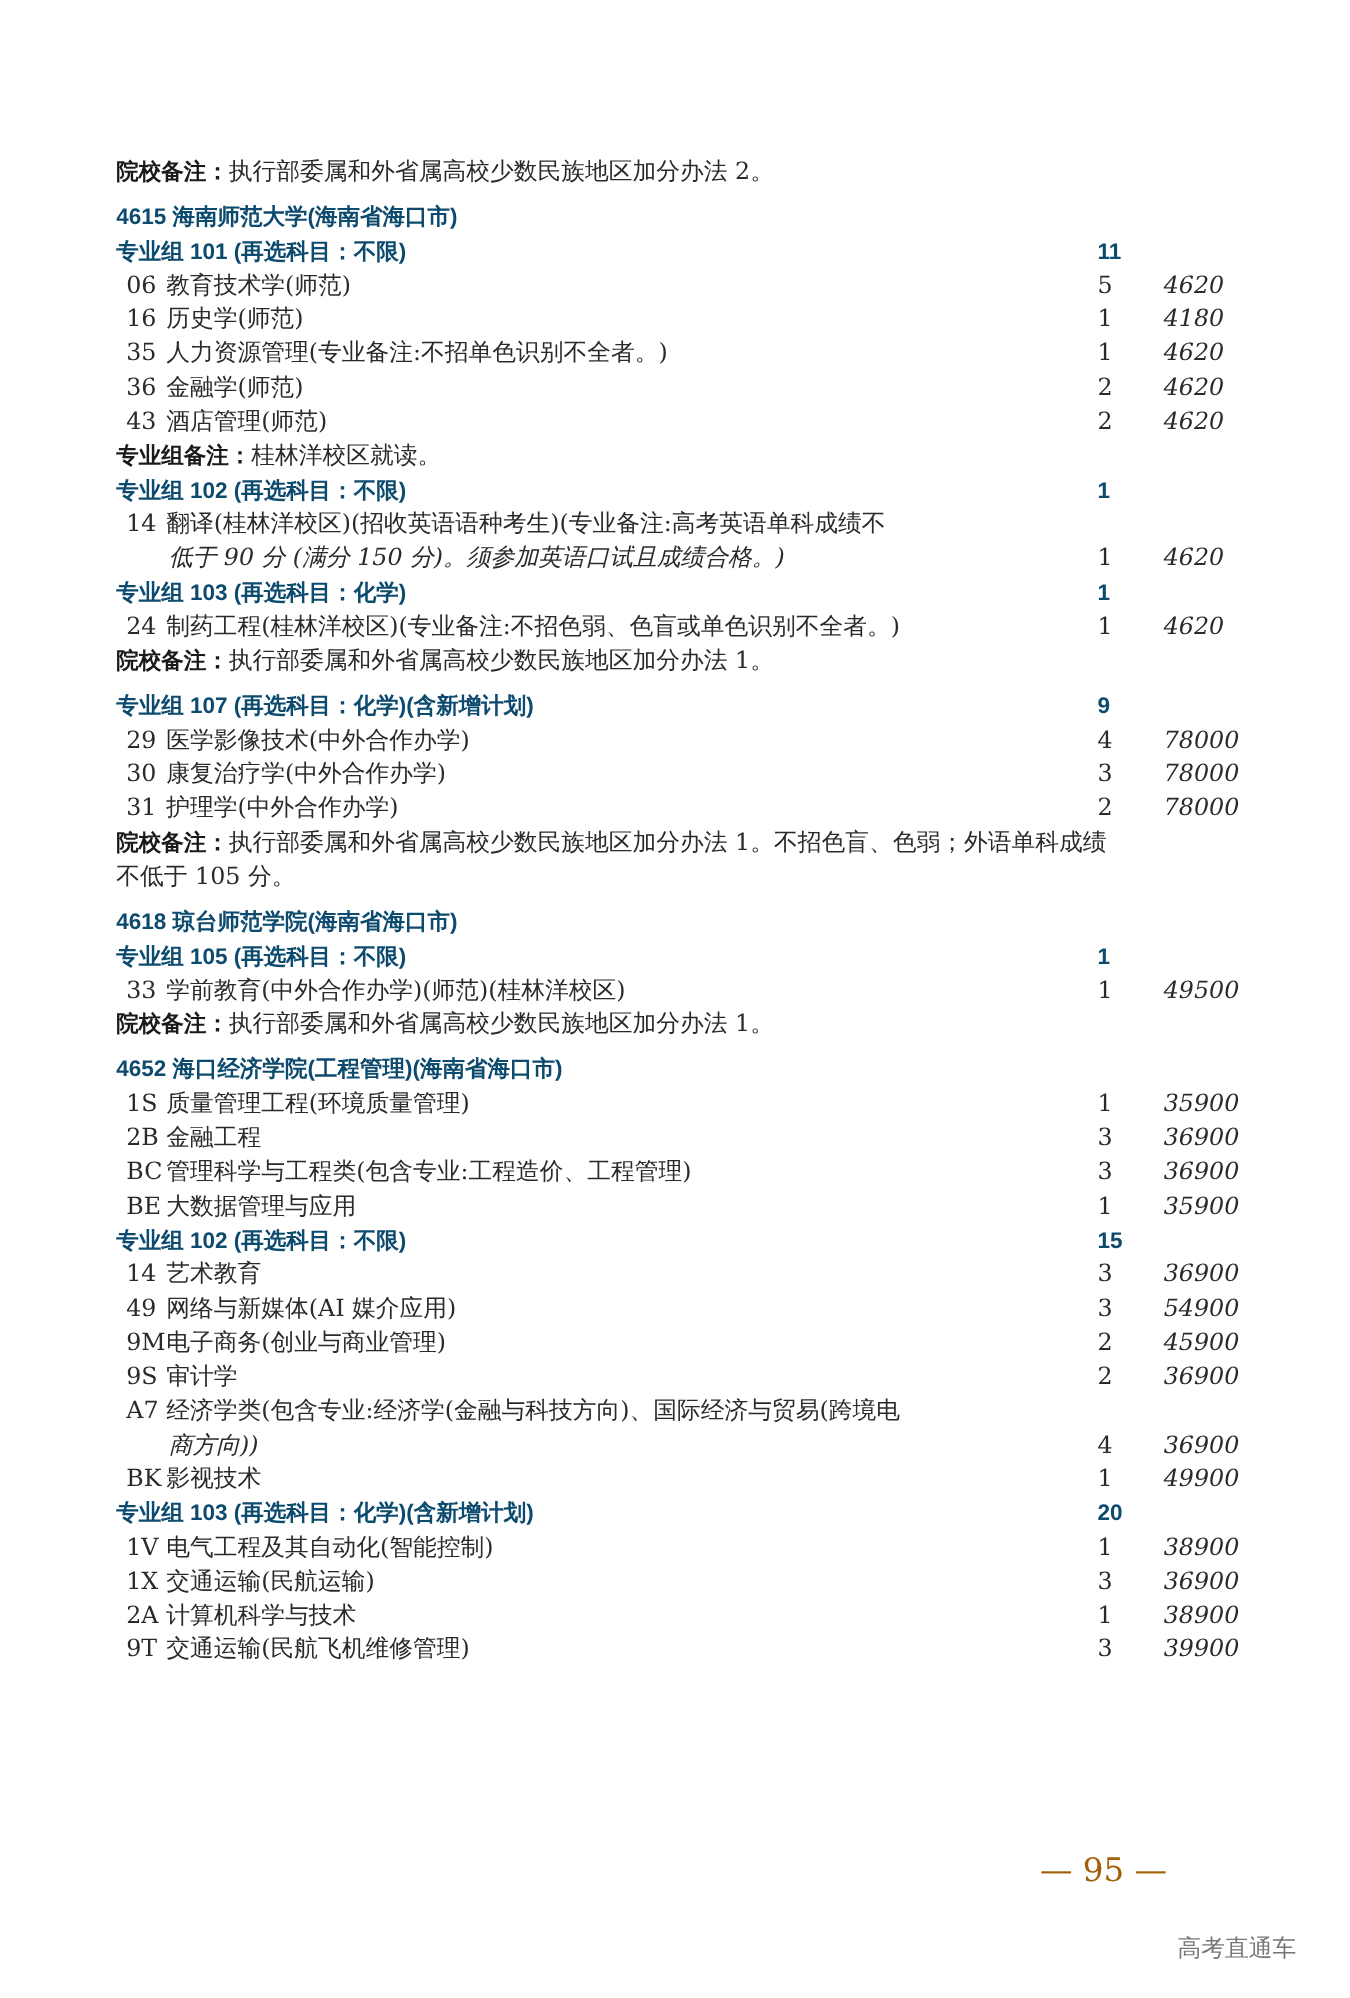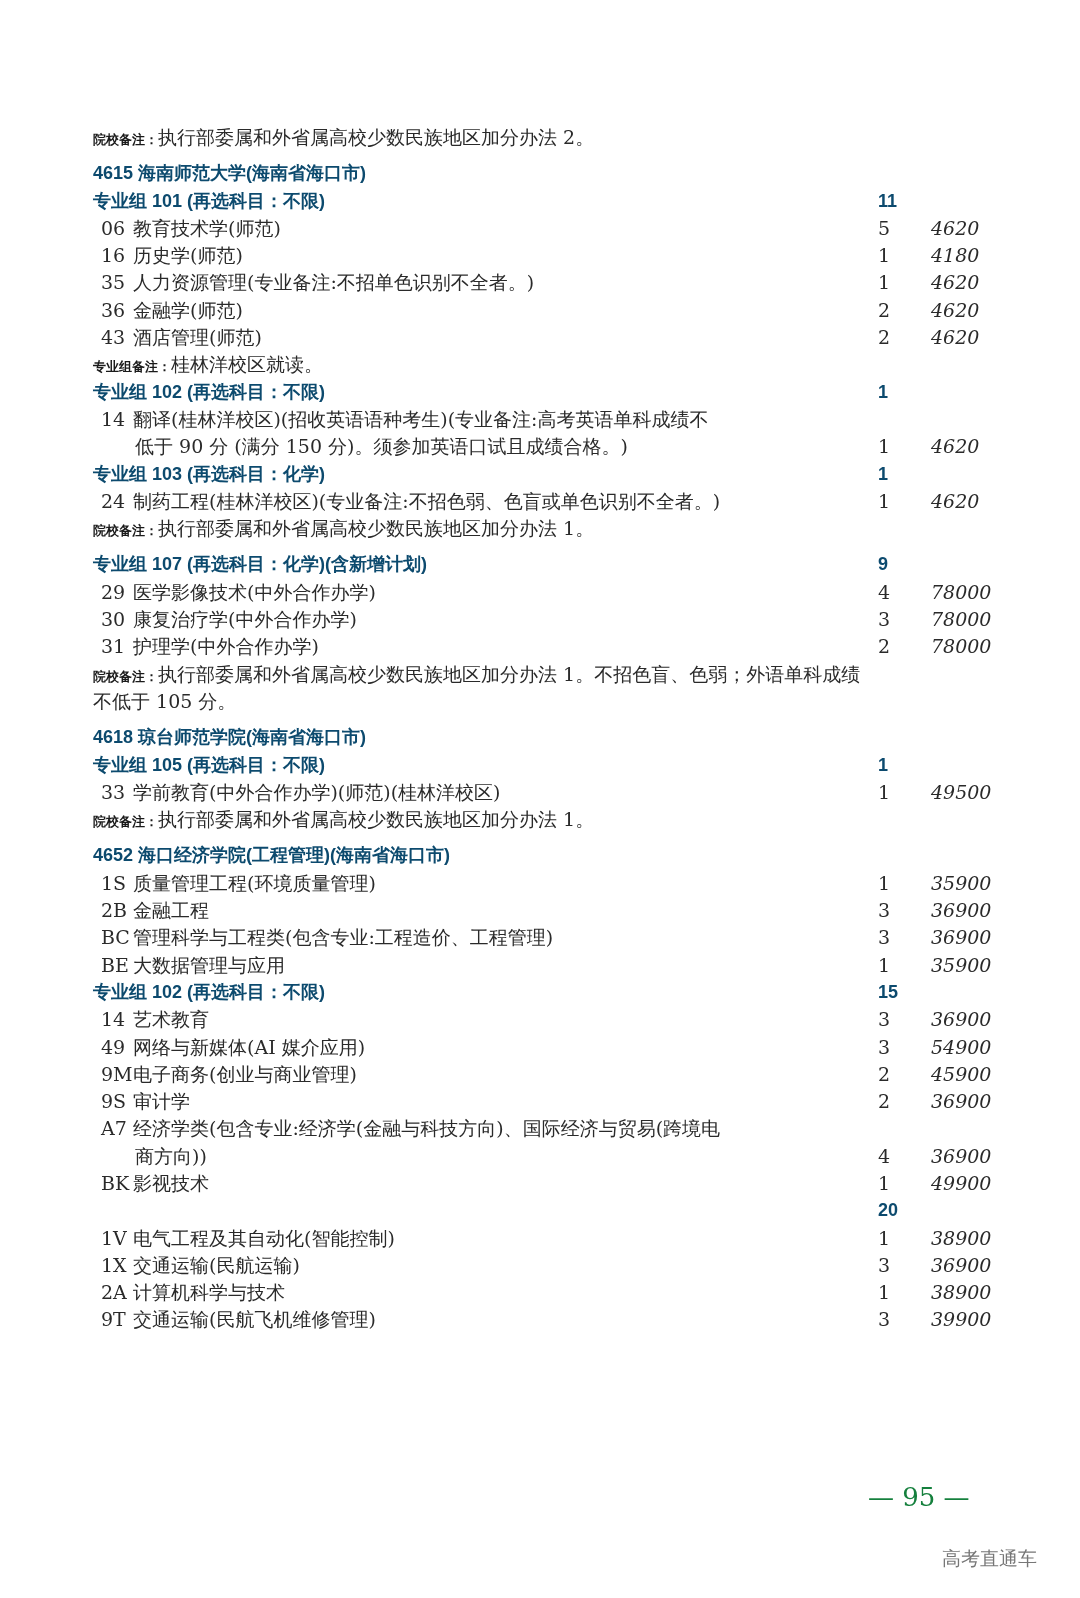"院校备注：" .note .lbl { font-size: 13px -> 18px }
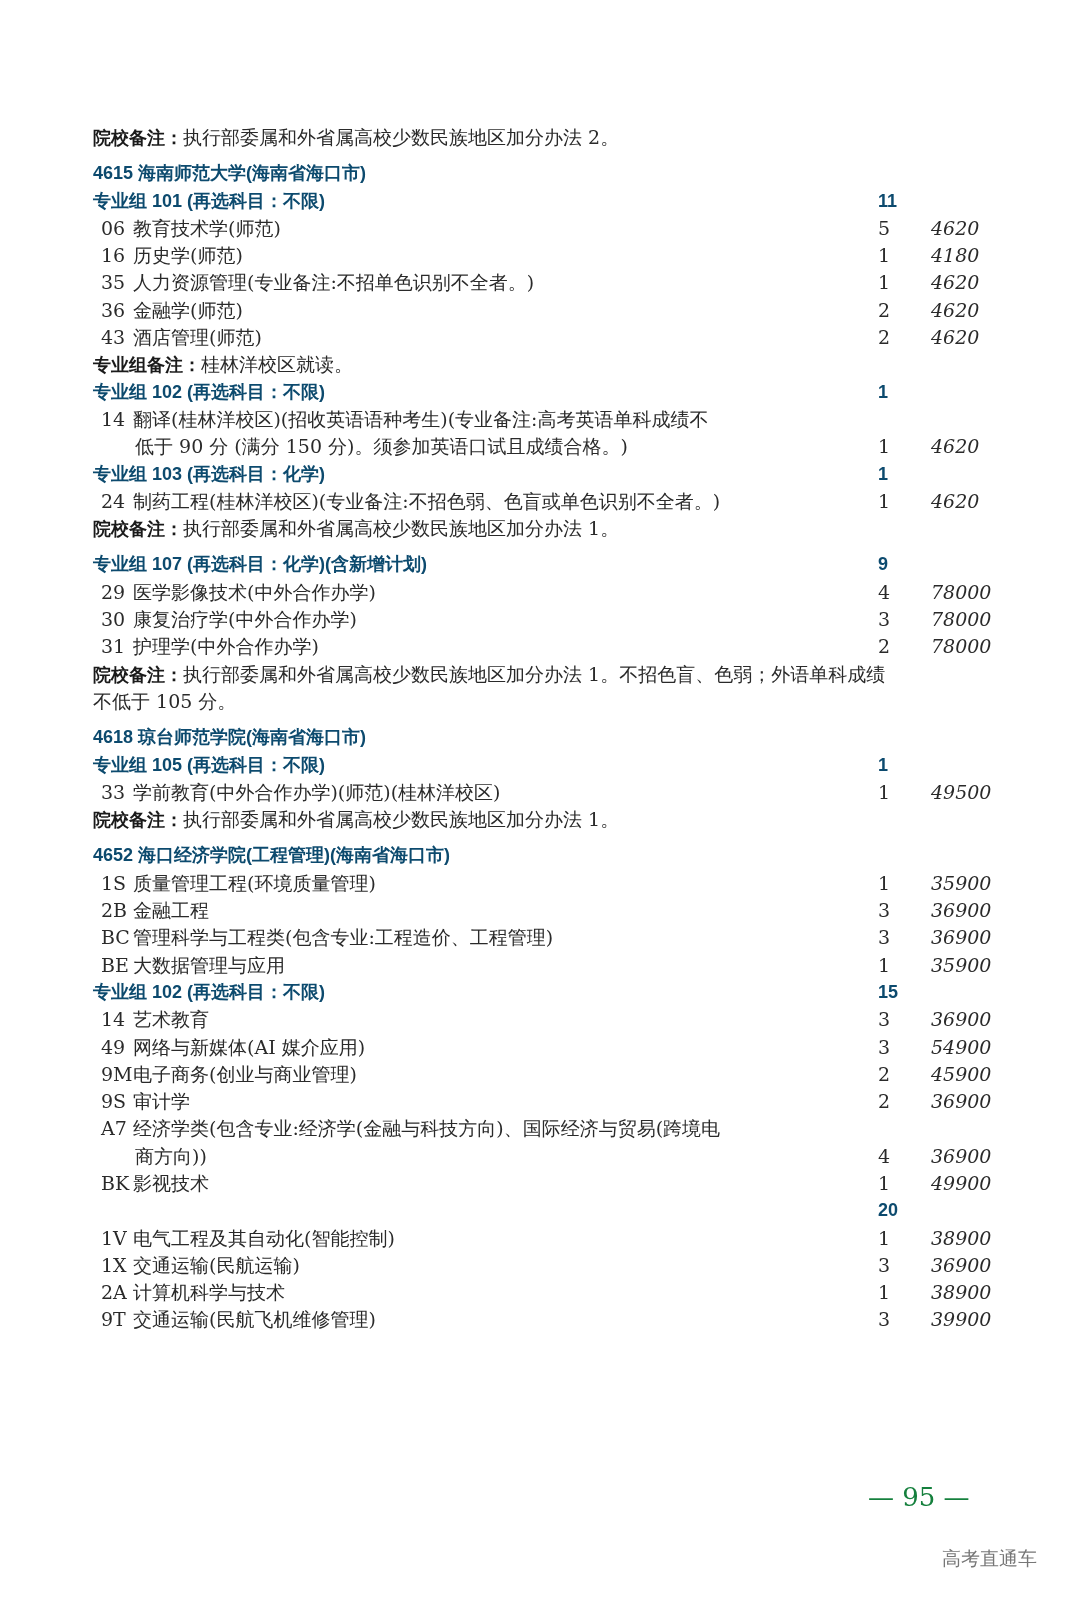"低于 90 分 (满分 150" .indent2 { font-style: none -> italic }
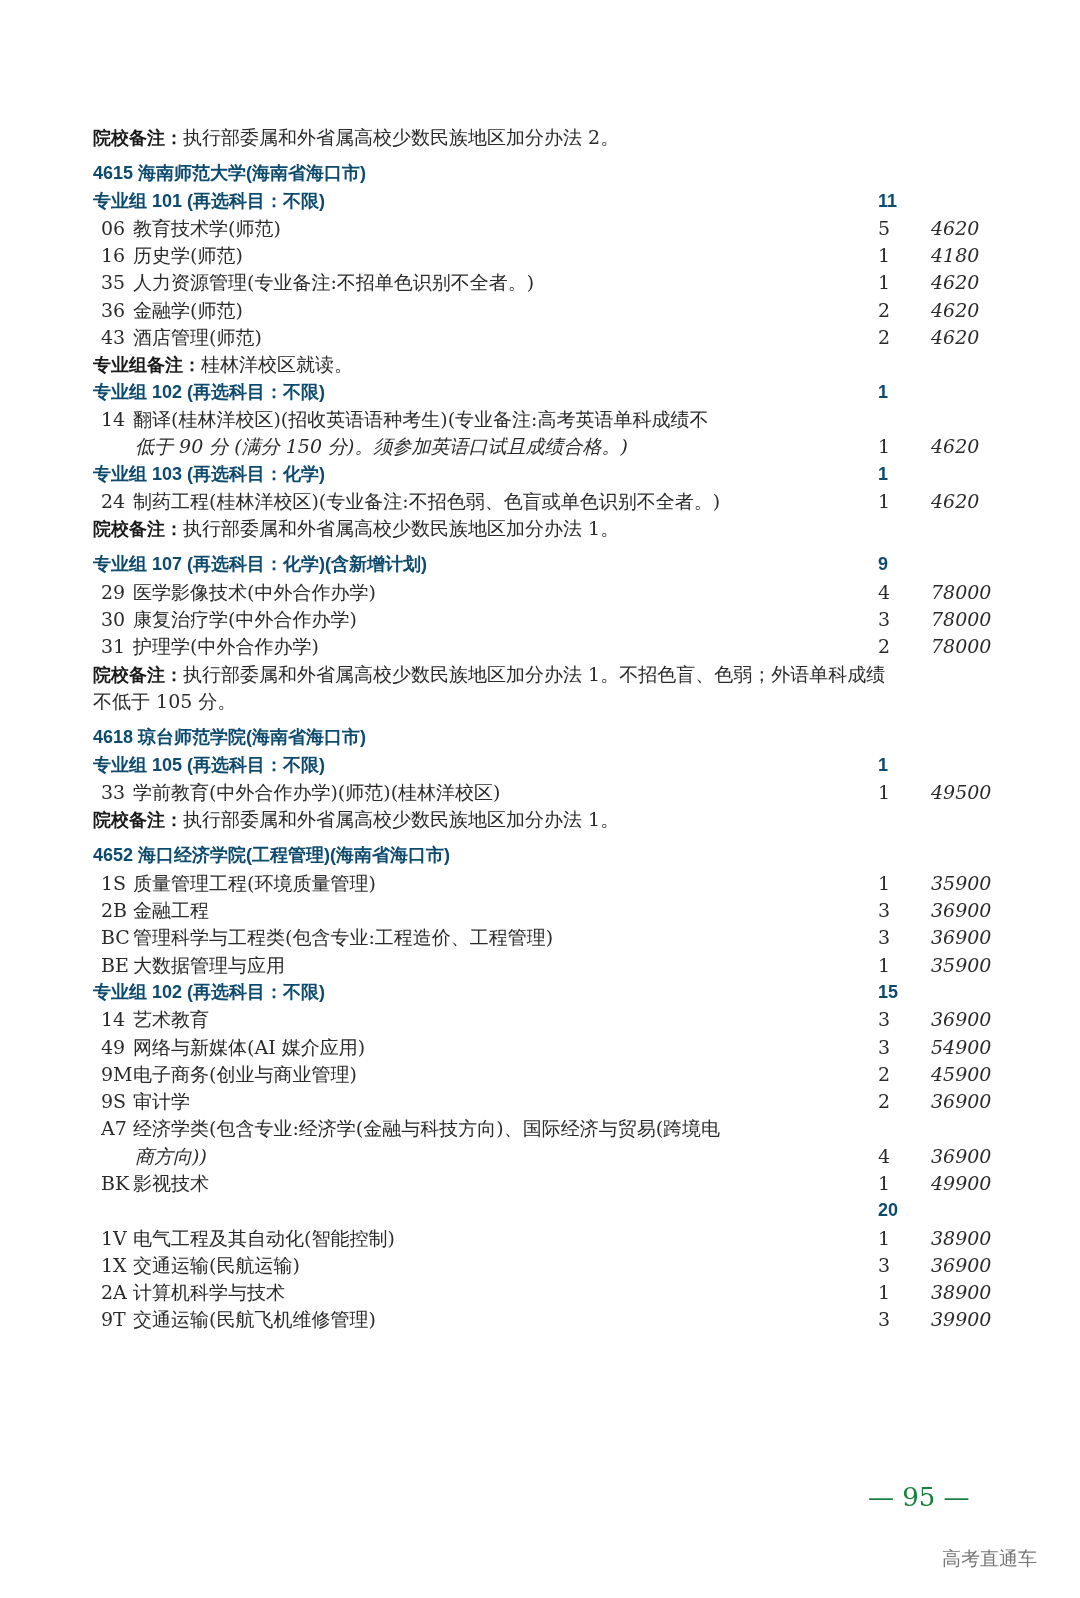"专业组 103 (再选科目：化学)(含新增计划)" span { html: none -> <span>专业组 103 (再选科目：化学)(含新增计划)</span> }
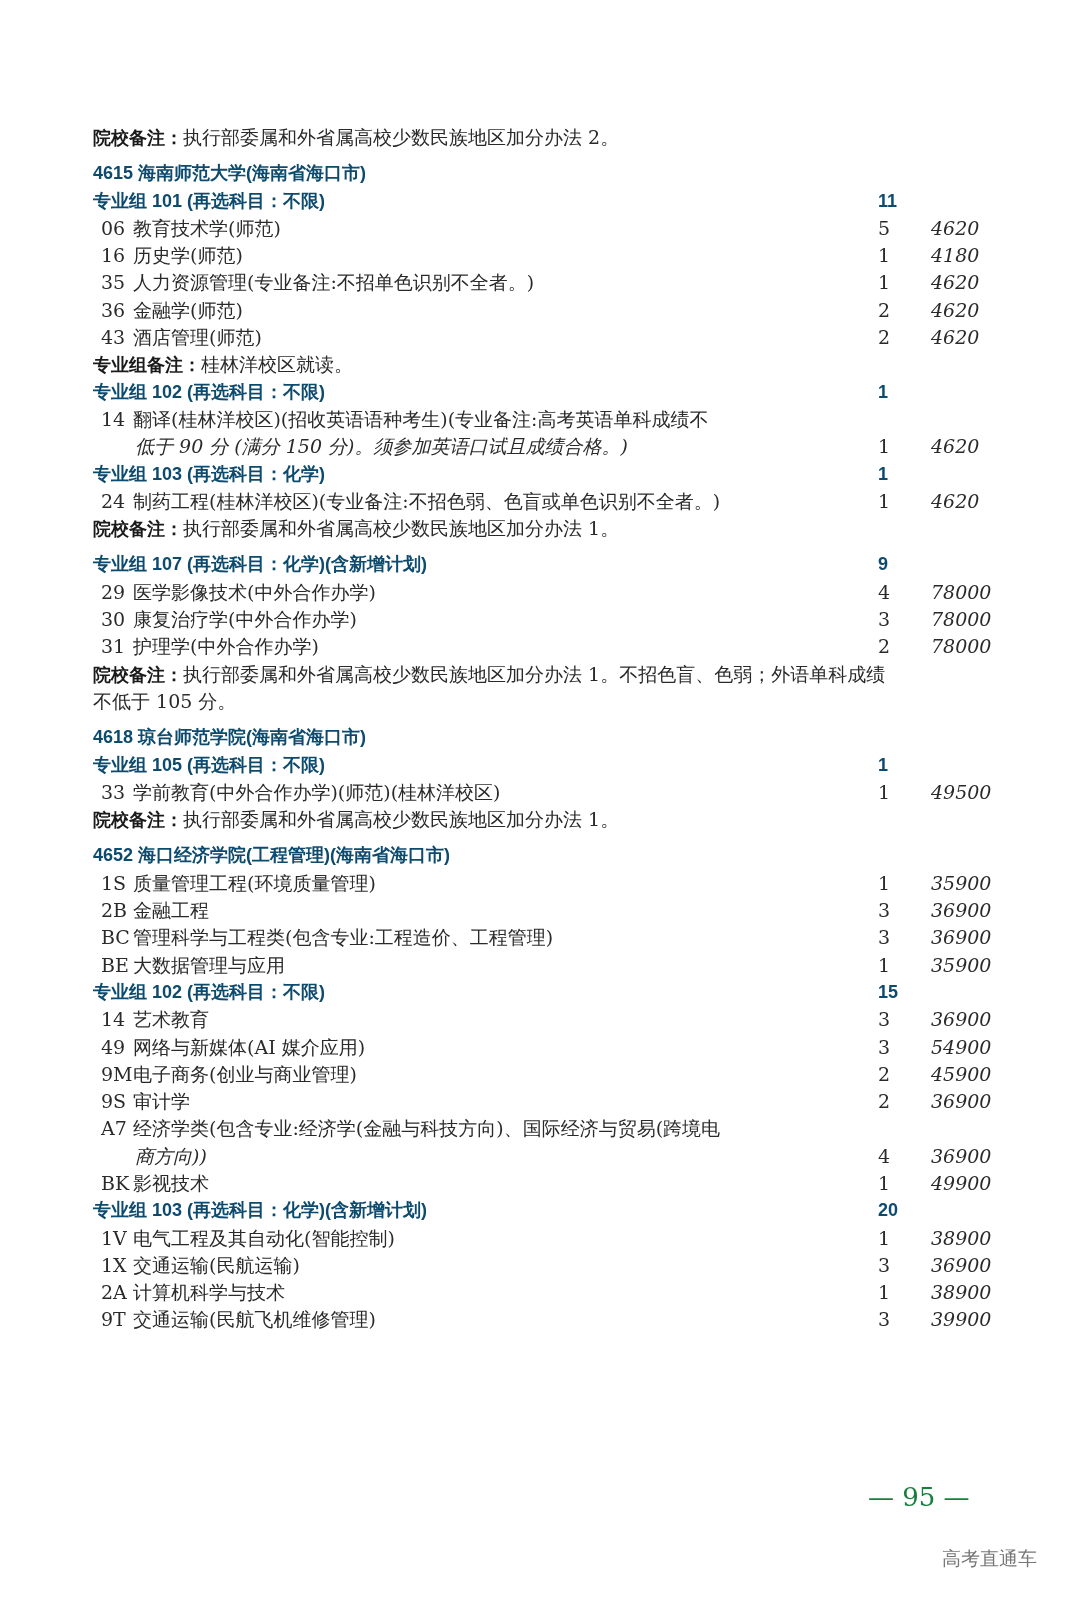"— 95 —" #pageno { color: #15803d -> #a16207; left: 868px -> 832px }
